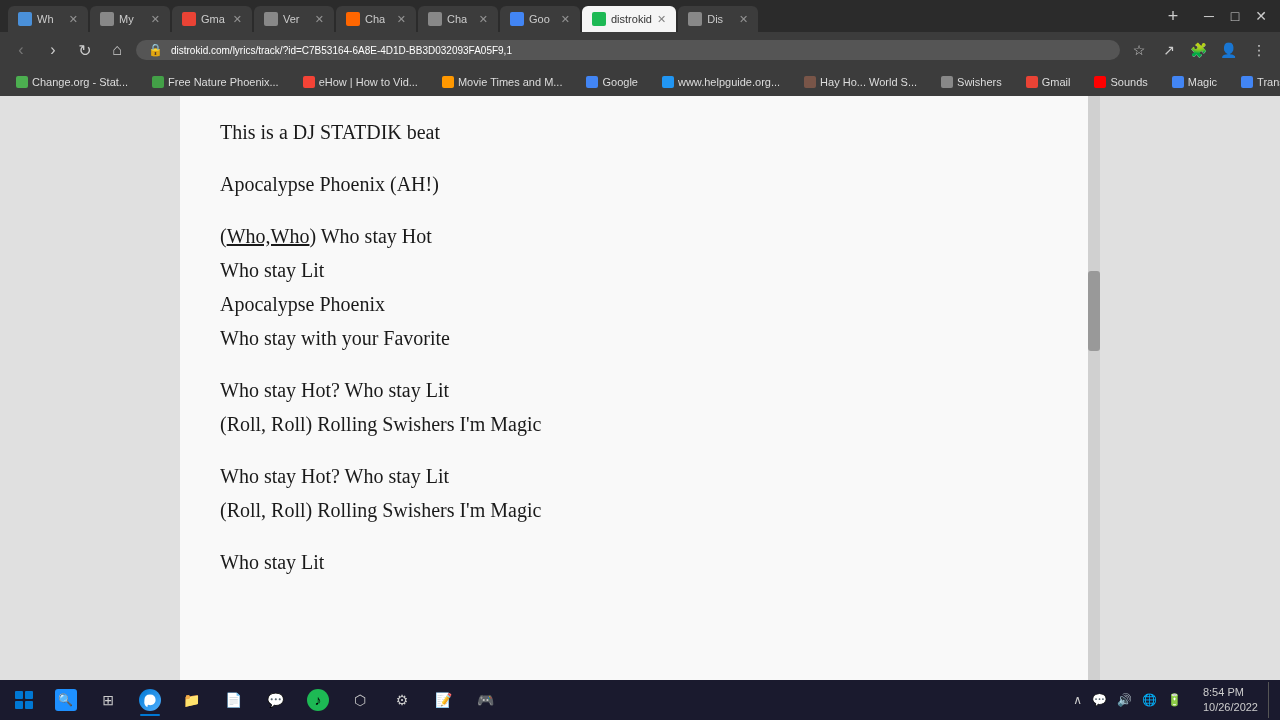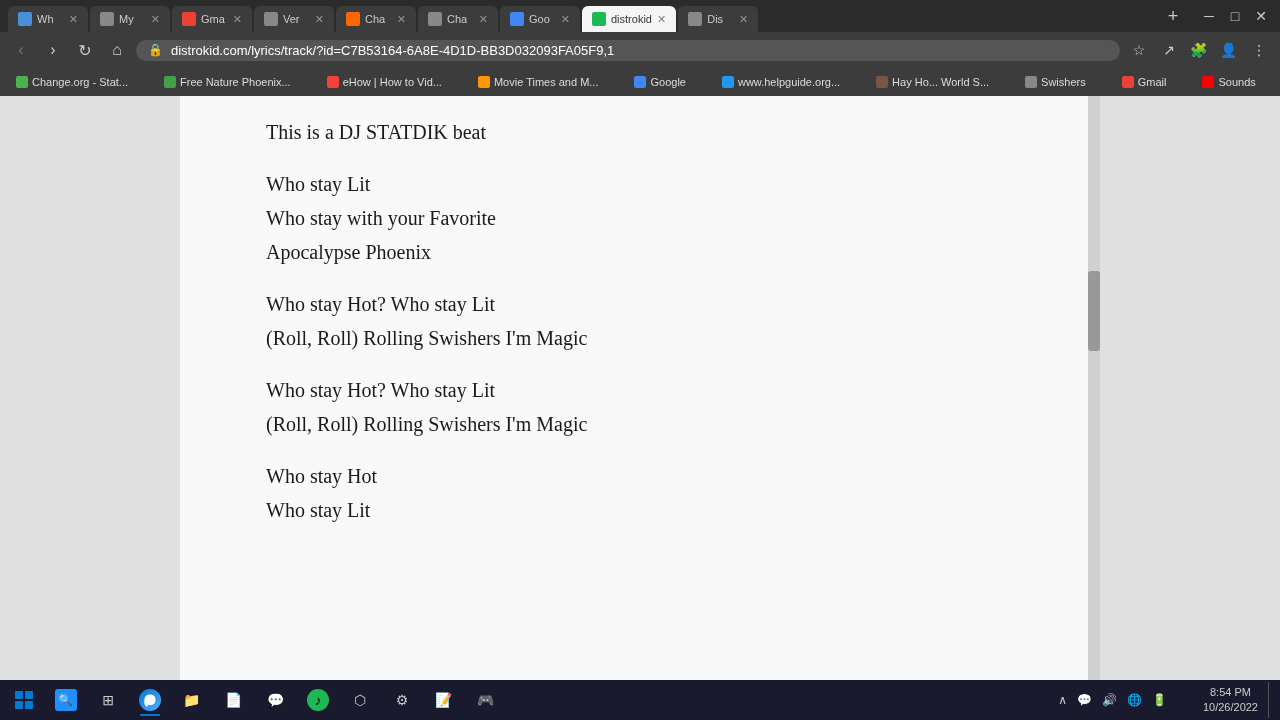"distrokid.com/lyrics/track/?id=C7B53164-" .address-bar input { font-size: 13px -> 10px }
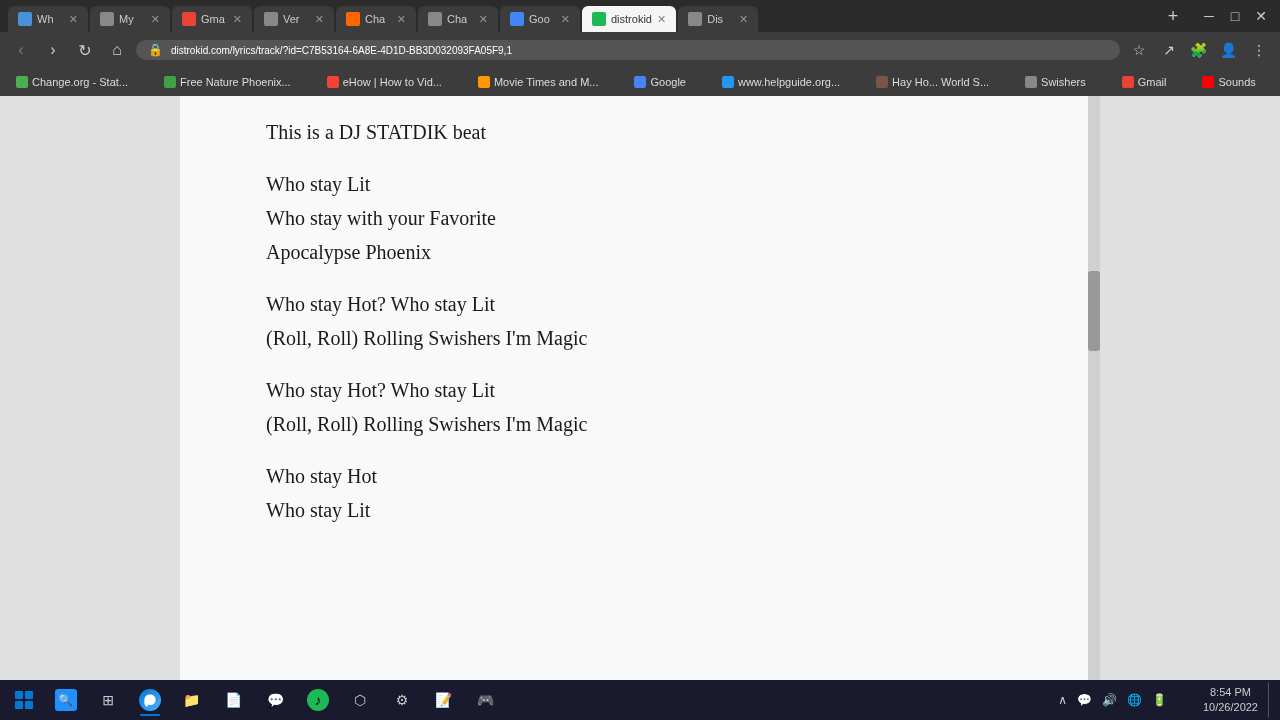"Change.org - Stat..." .bookmarks-bar { gap: 20px -> 8px }
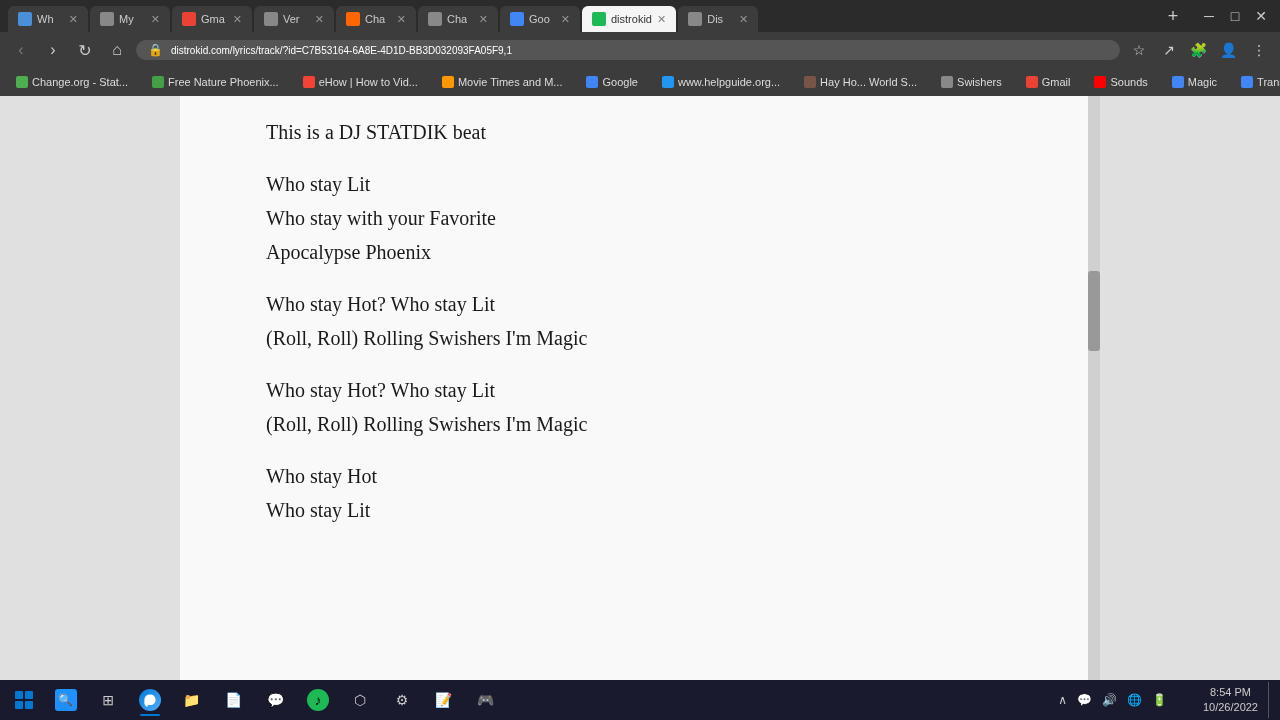"This is a DJ STATDIK" .lyrics-section { margin-left: 46px -> none }
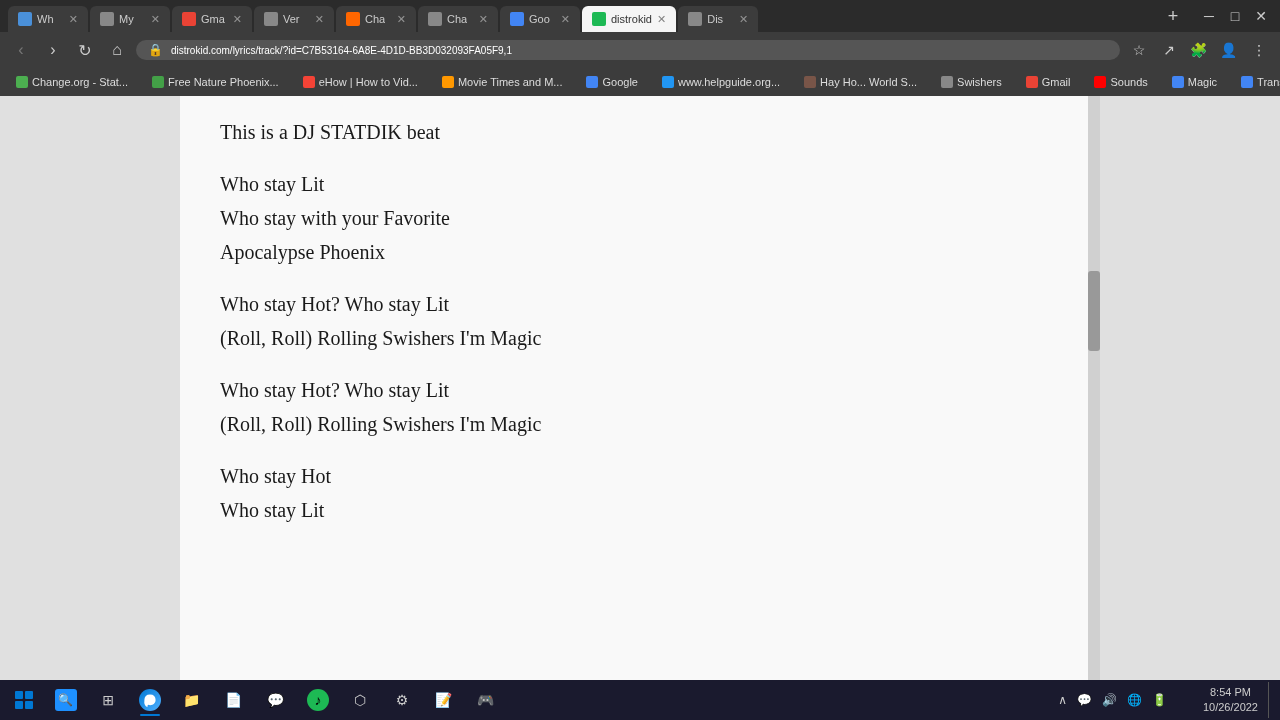"Apocalypse Phoenix (AH!)" span.lyrics-line { html: none -> <span>Apocalypse Phoenix (AH!)</span> }
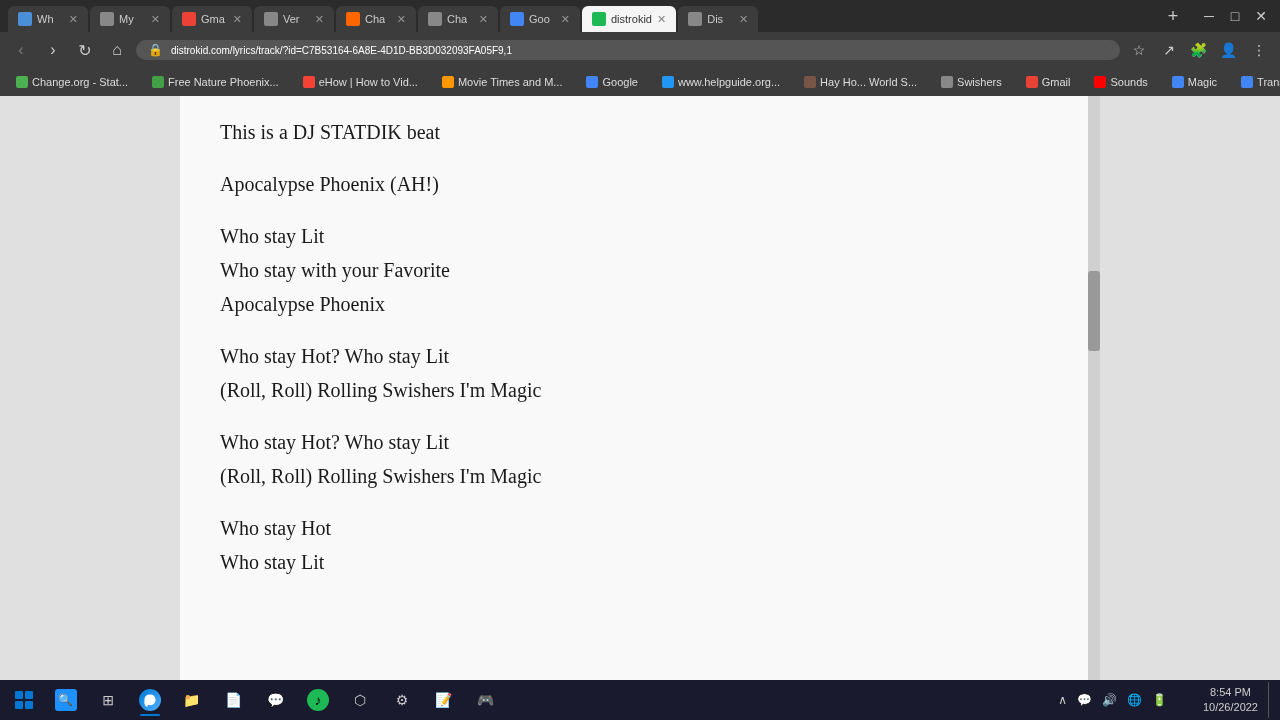"(Who,Who) Who stay Hot" span.lyrics-line { html: none -> <span>(<a>Who,Who</a>) Who stay Hot</span> }
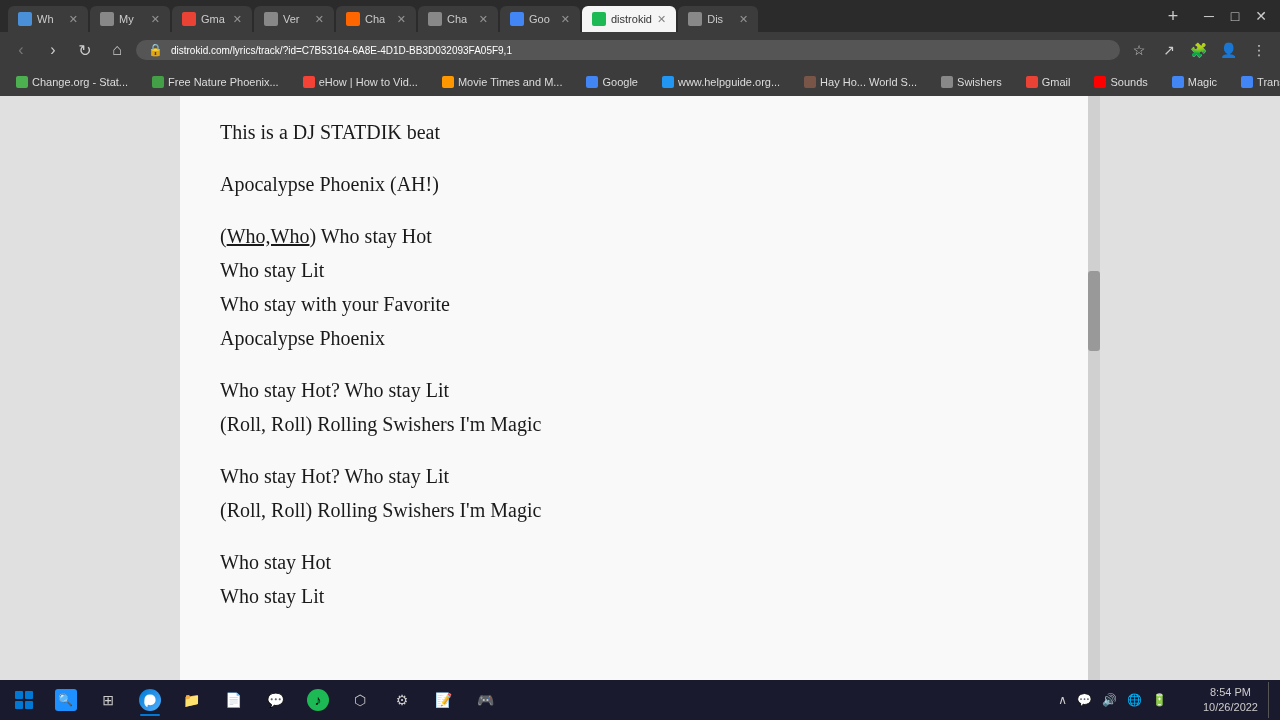"Who stay with your Favorite" span.lyrics-line { order: before "Apocalypse Phoenix" -> after "Apocalypse Phoenix" }
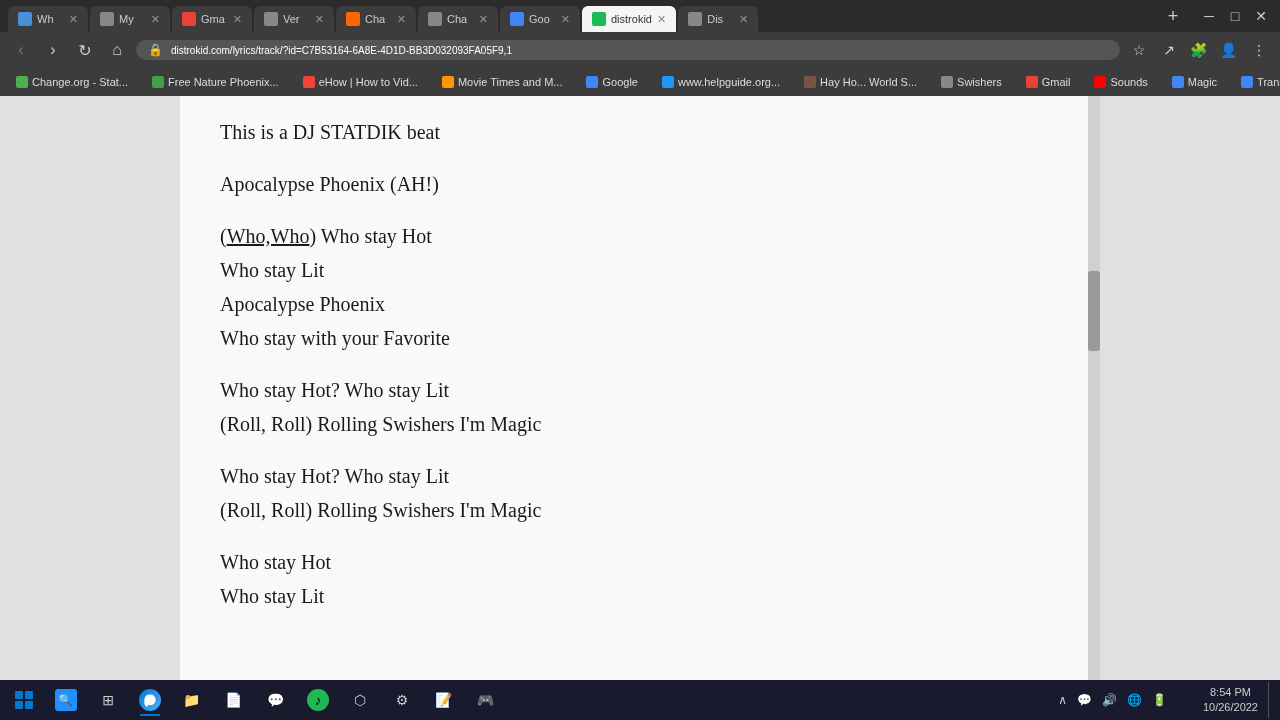"Who stay Hot" span.lyrics-line { html: <span>Who stay Hot</span> -> none }
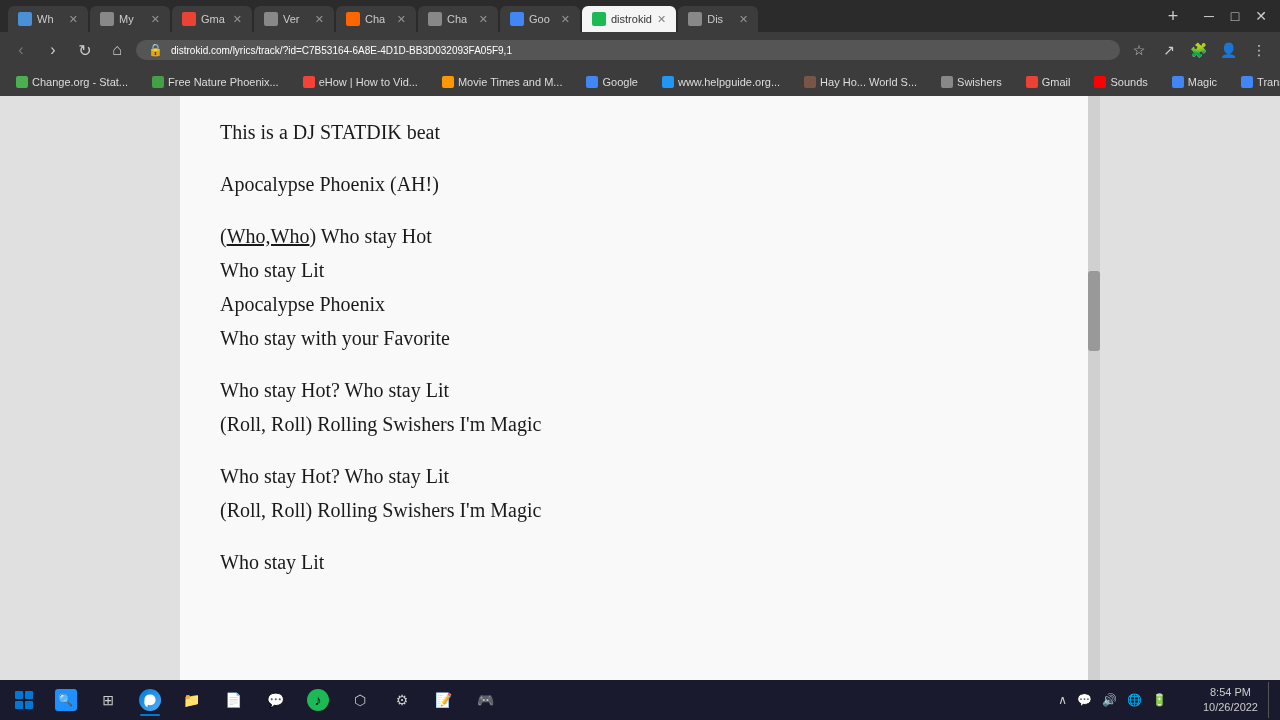"8:54 PM" .taskbar-clock { margin-left: 15px -> none; text-align: center -> left }
